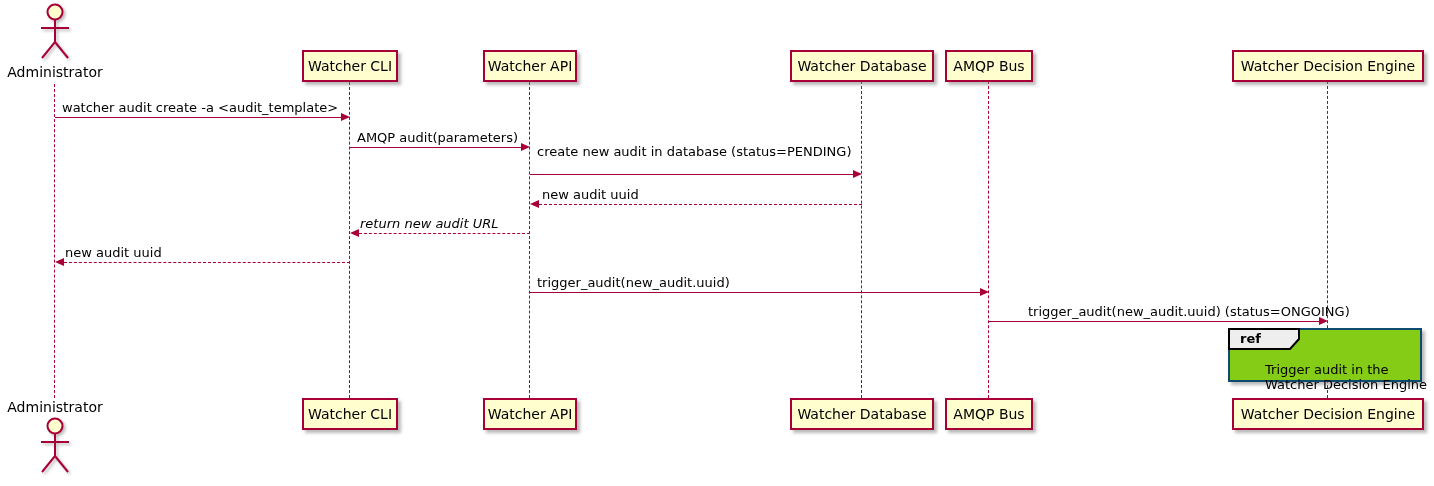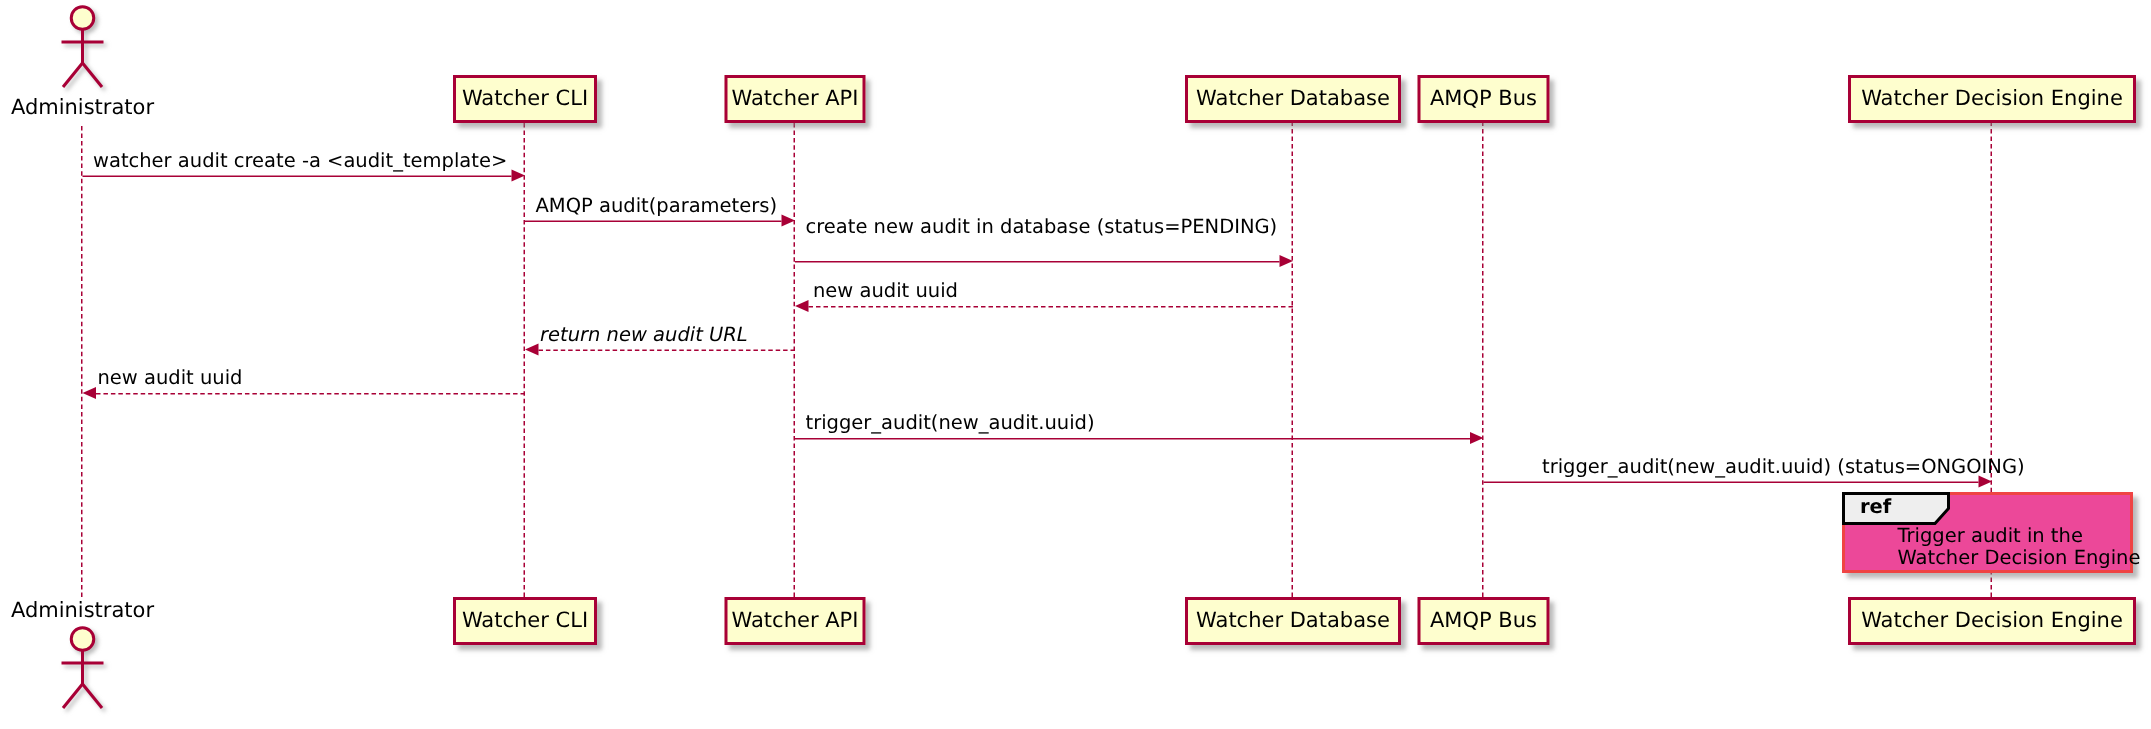"ref" .ref-box { background: #ec4899 -> #84cc16; border: 2px solid #ef4444 -> 2px solid #0c4a6e }
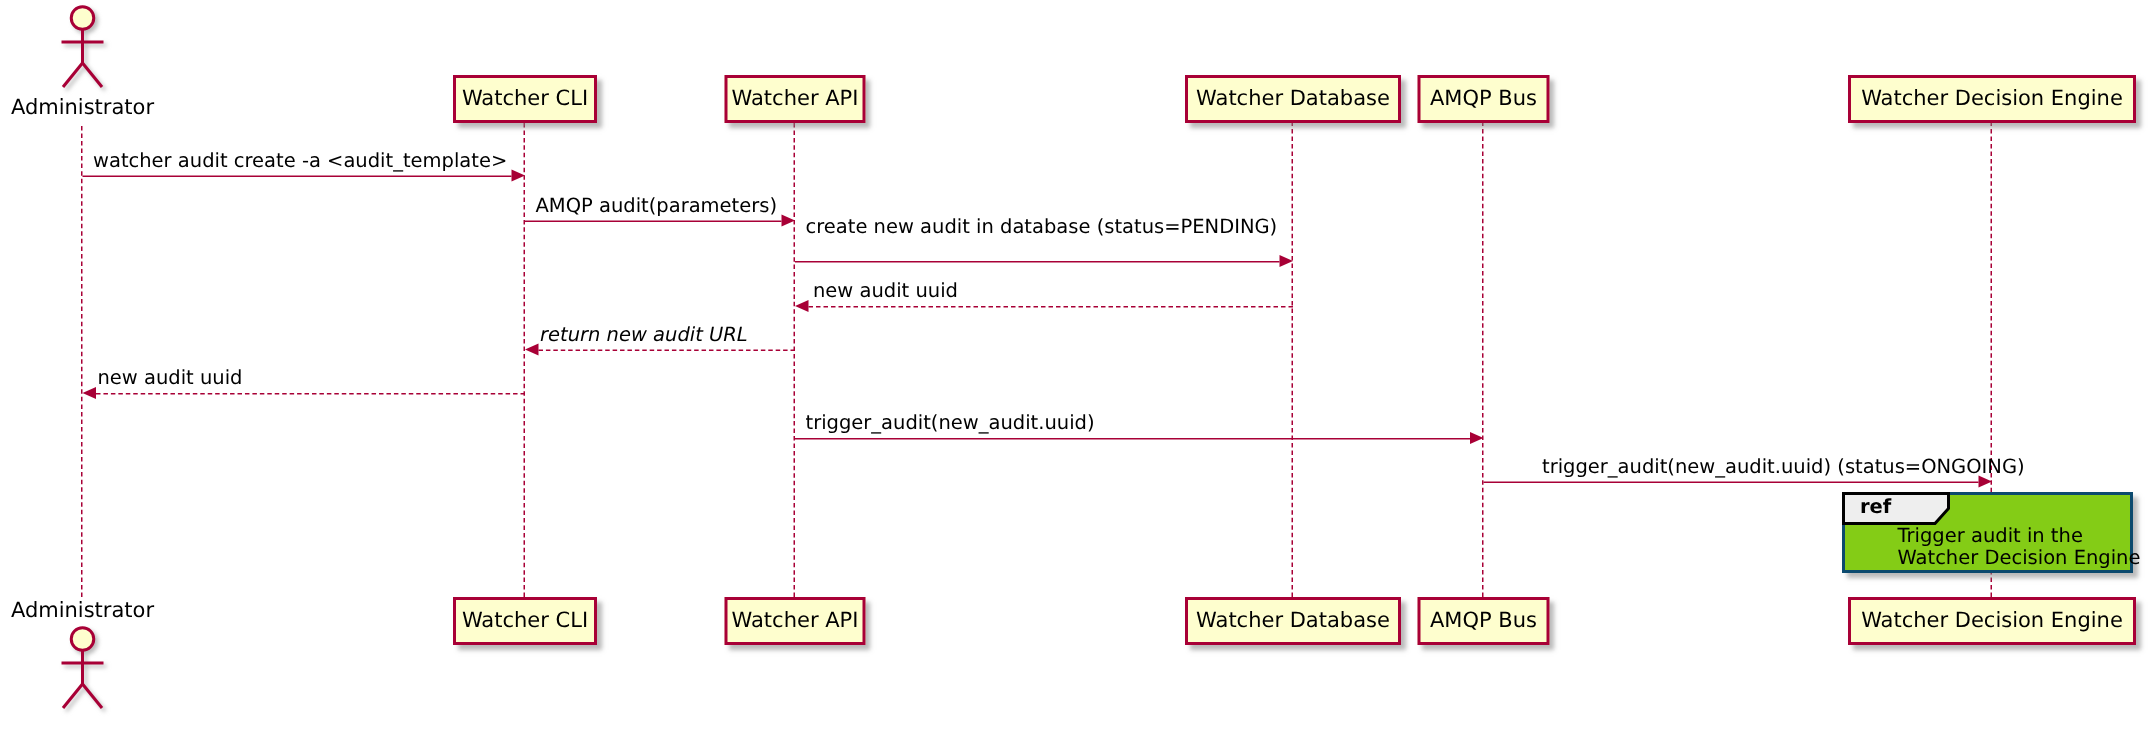"Trigger audit in the" .ref-content { top: 20px -> 32px }
